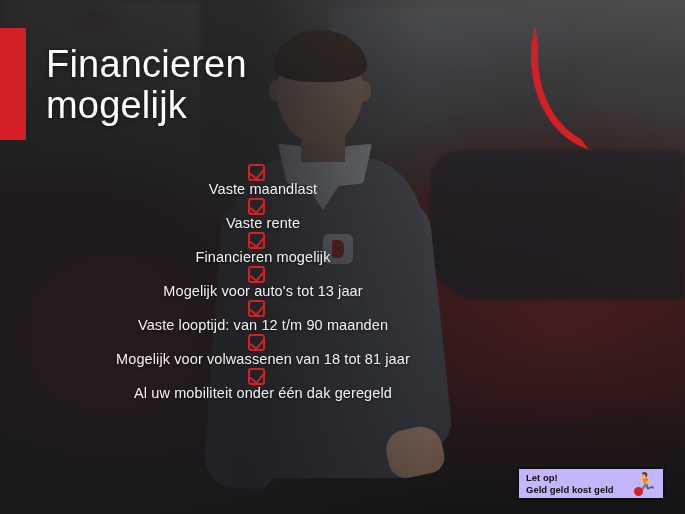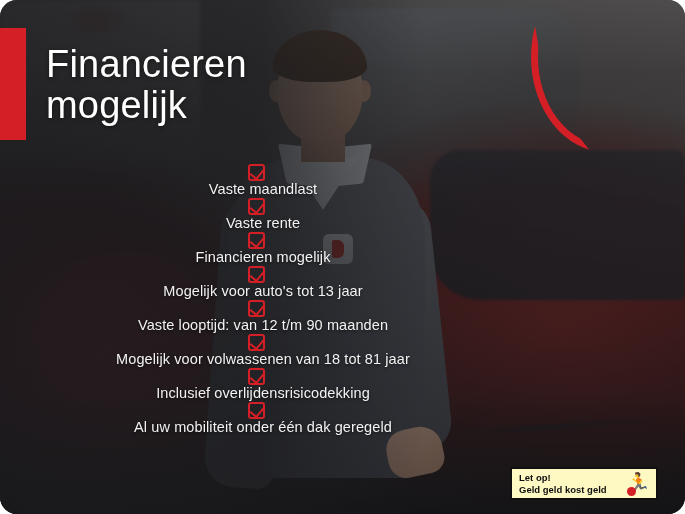"Financieren" #stage { border-radius: 17px -> none }
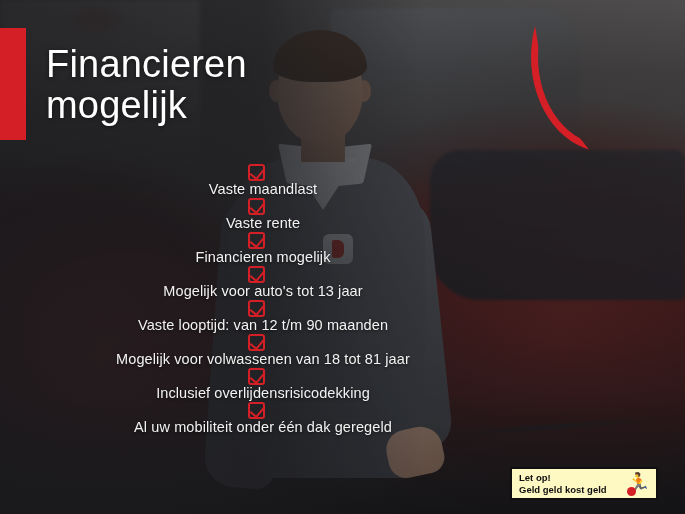"Inclusief overlijdensrisicodekking" li.feature-item { html: <li> <span></span> <span>Inclusief overlijdensrisicodekking</span> </li> -> none }
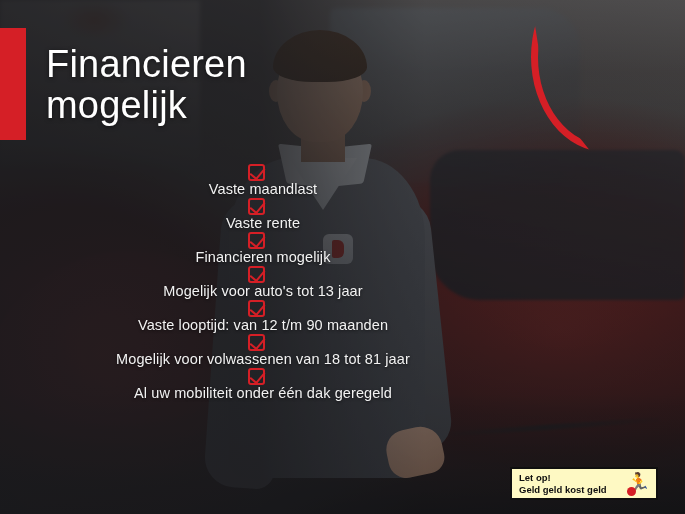"Let op!" .warning-badge { background: #fef9c3 -> #c4b5fd; right: 27px -> 20px }
